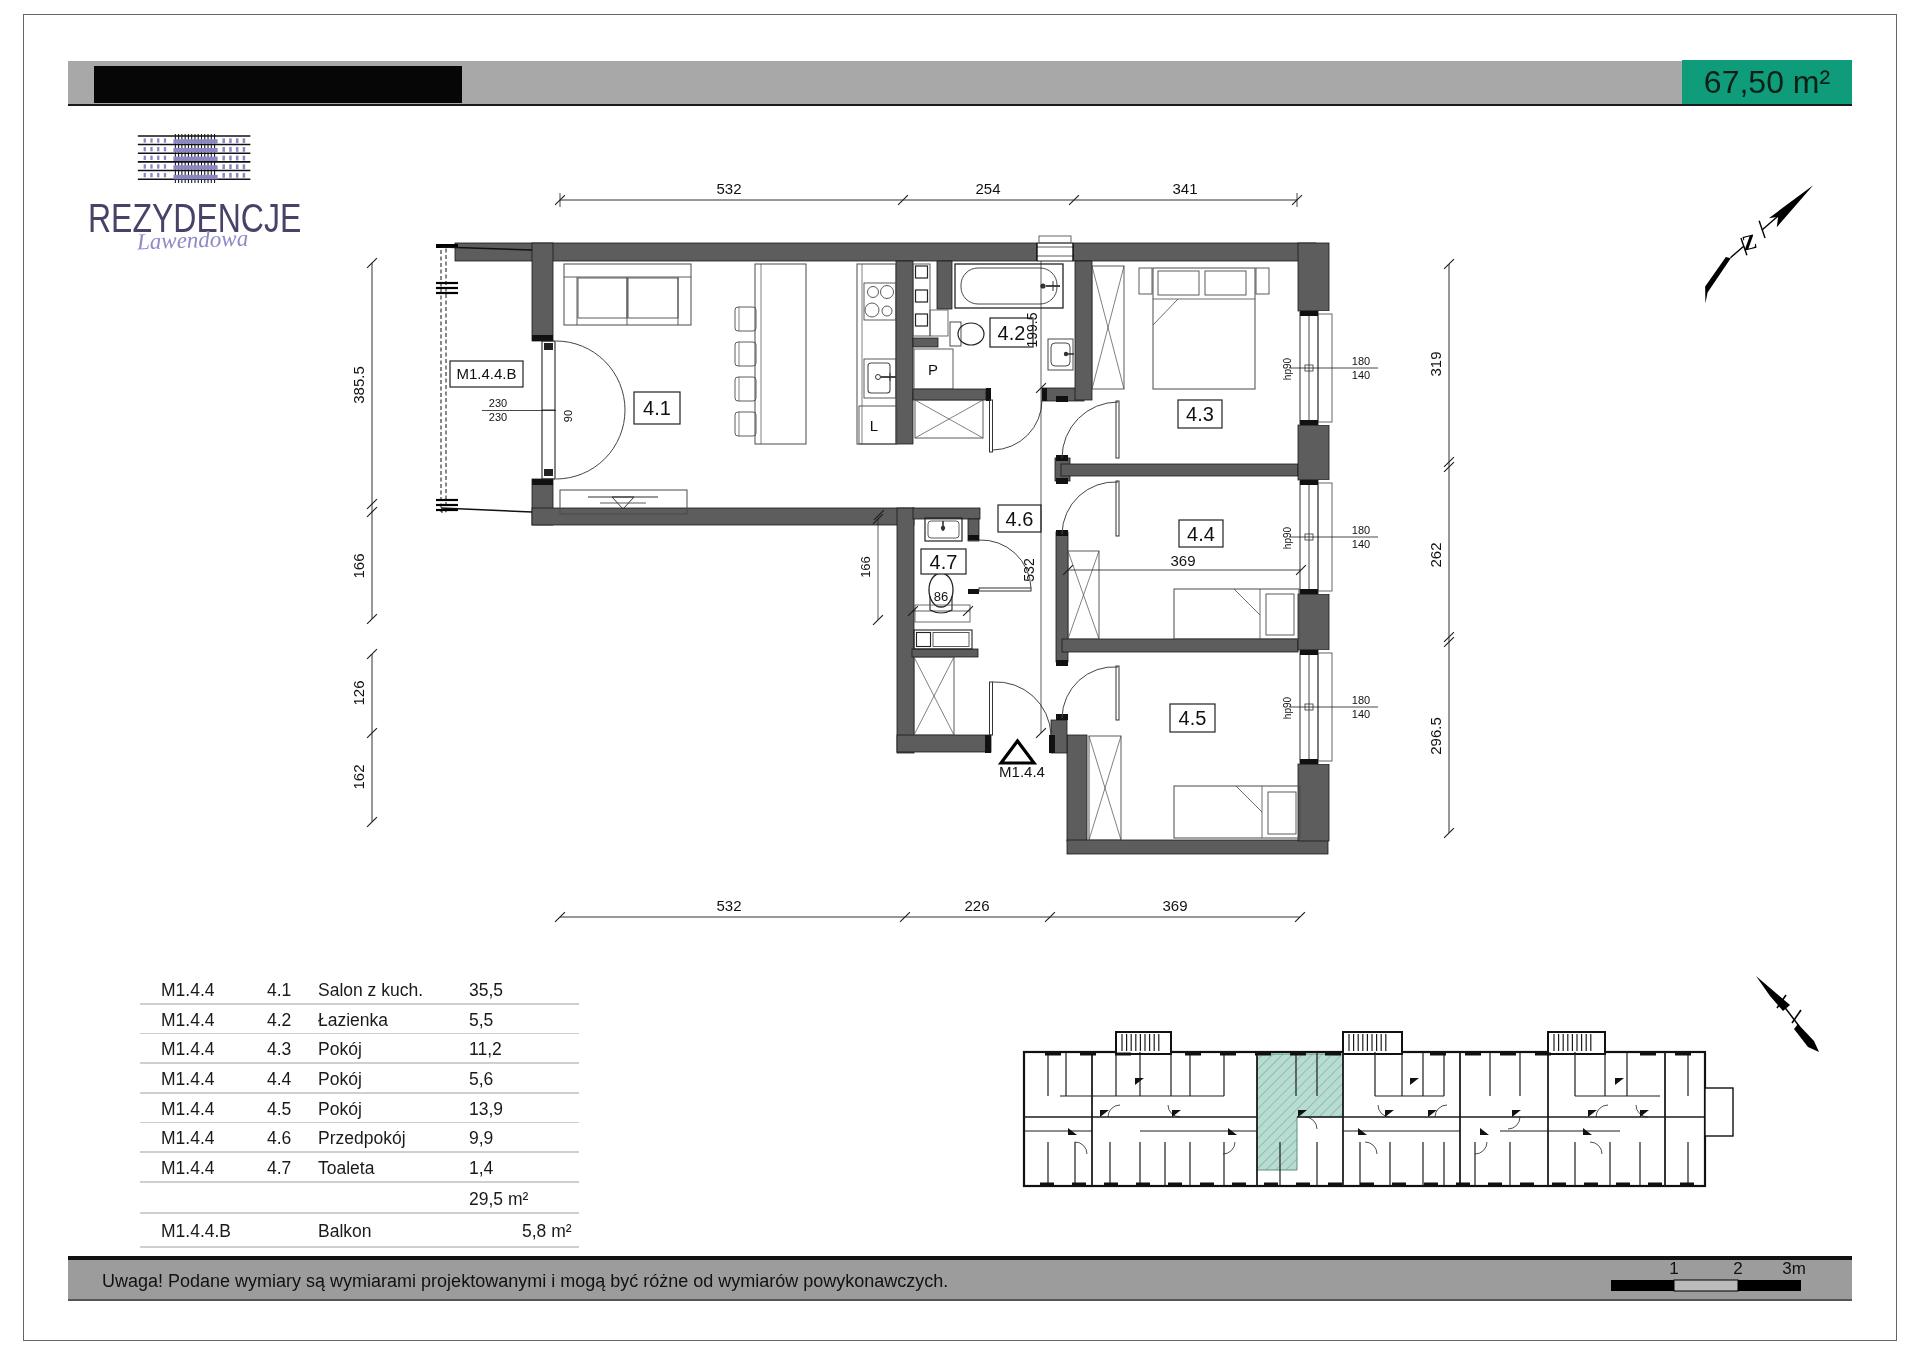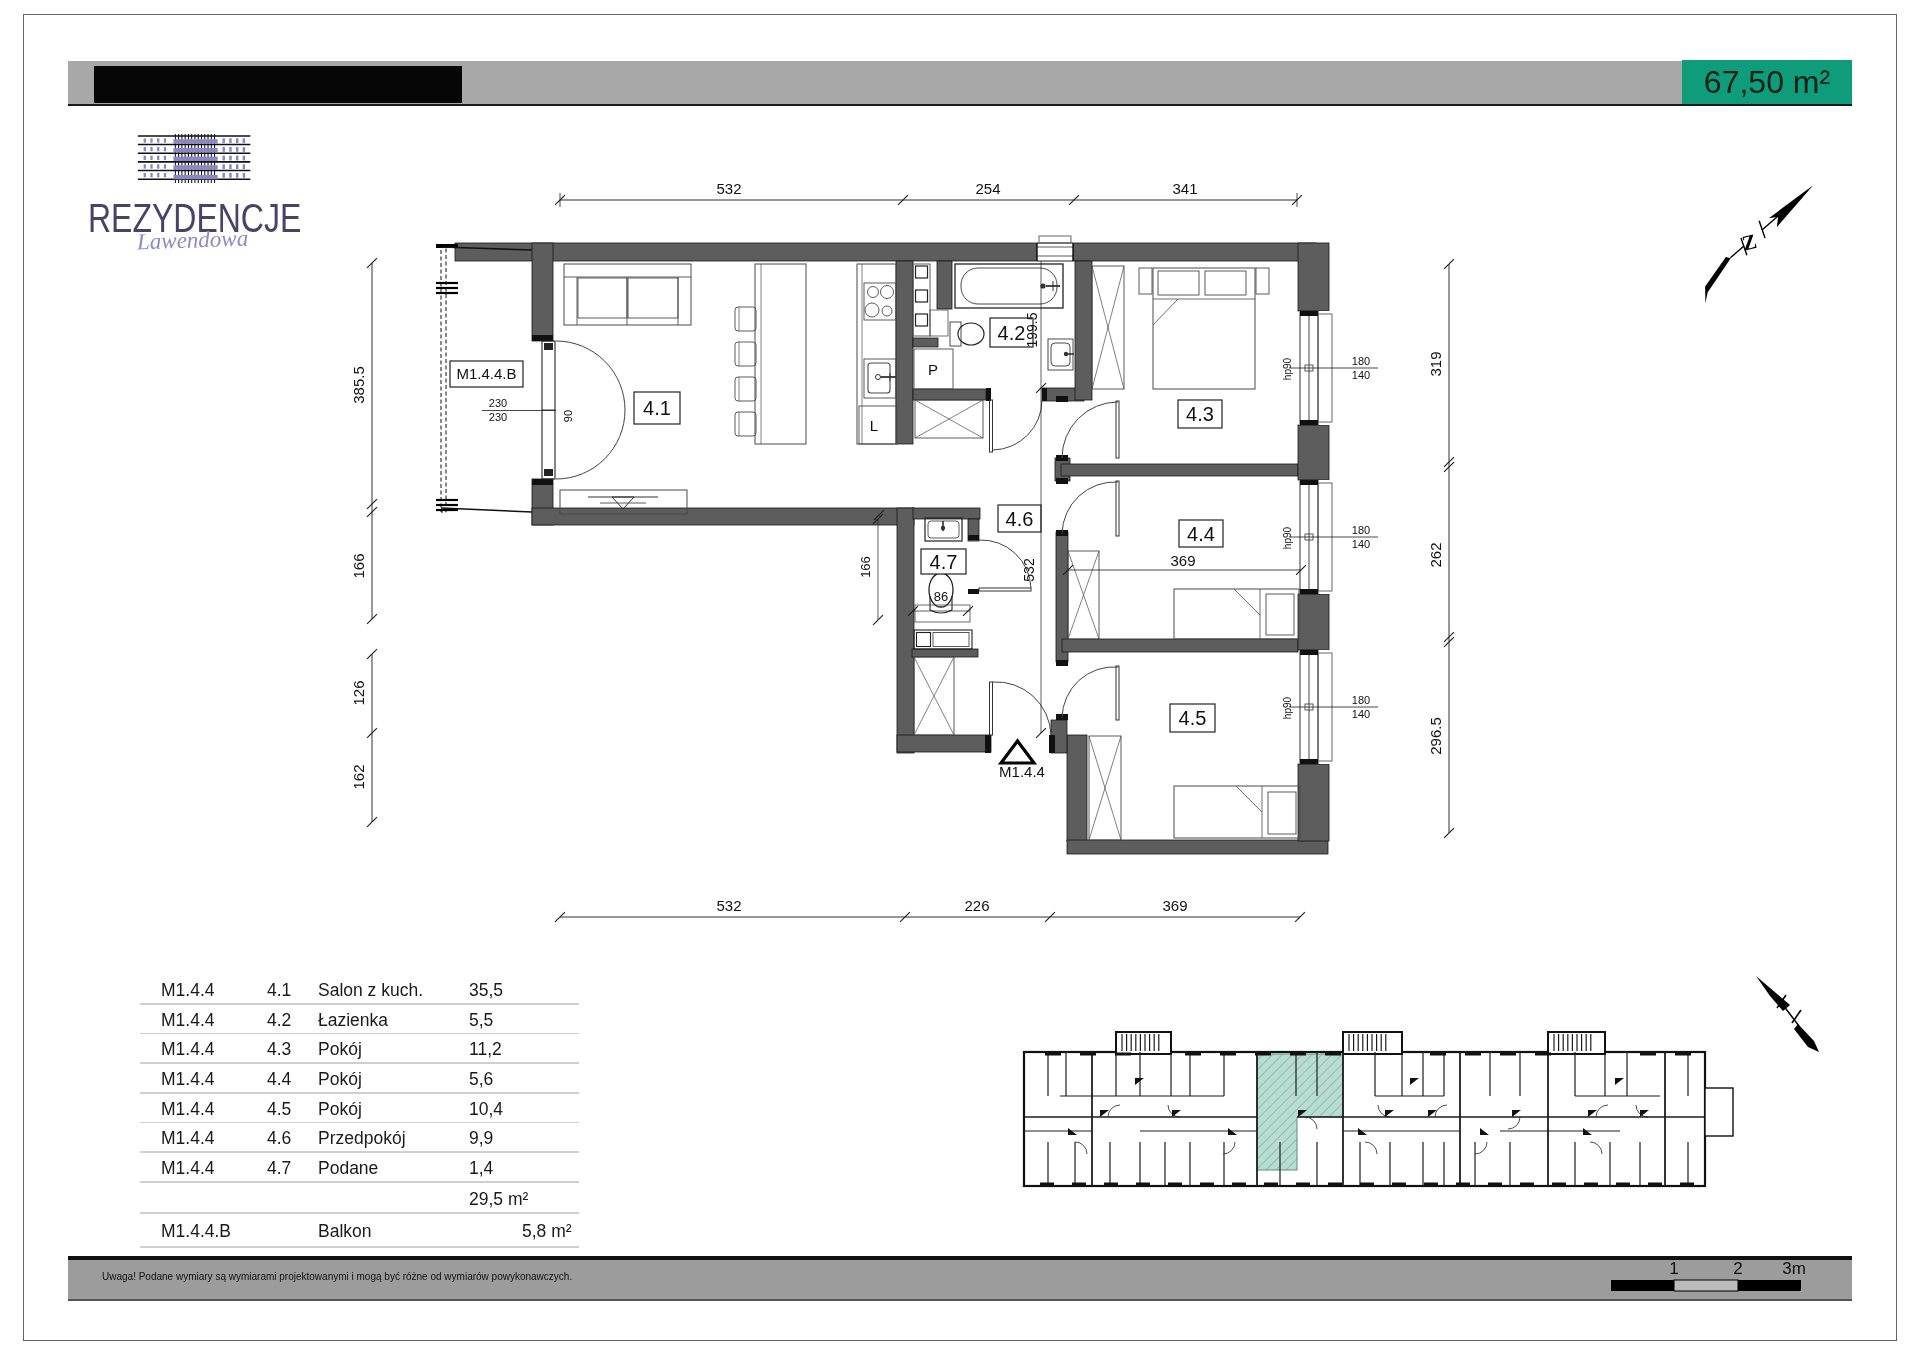"10,4" div { text: 10,4 -> 13,9 }
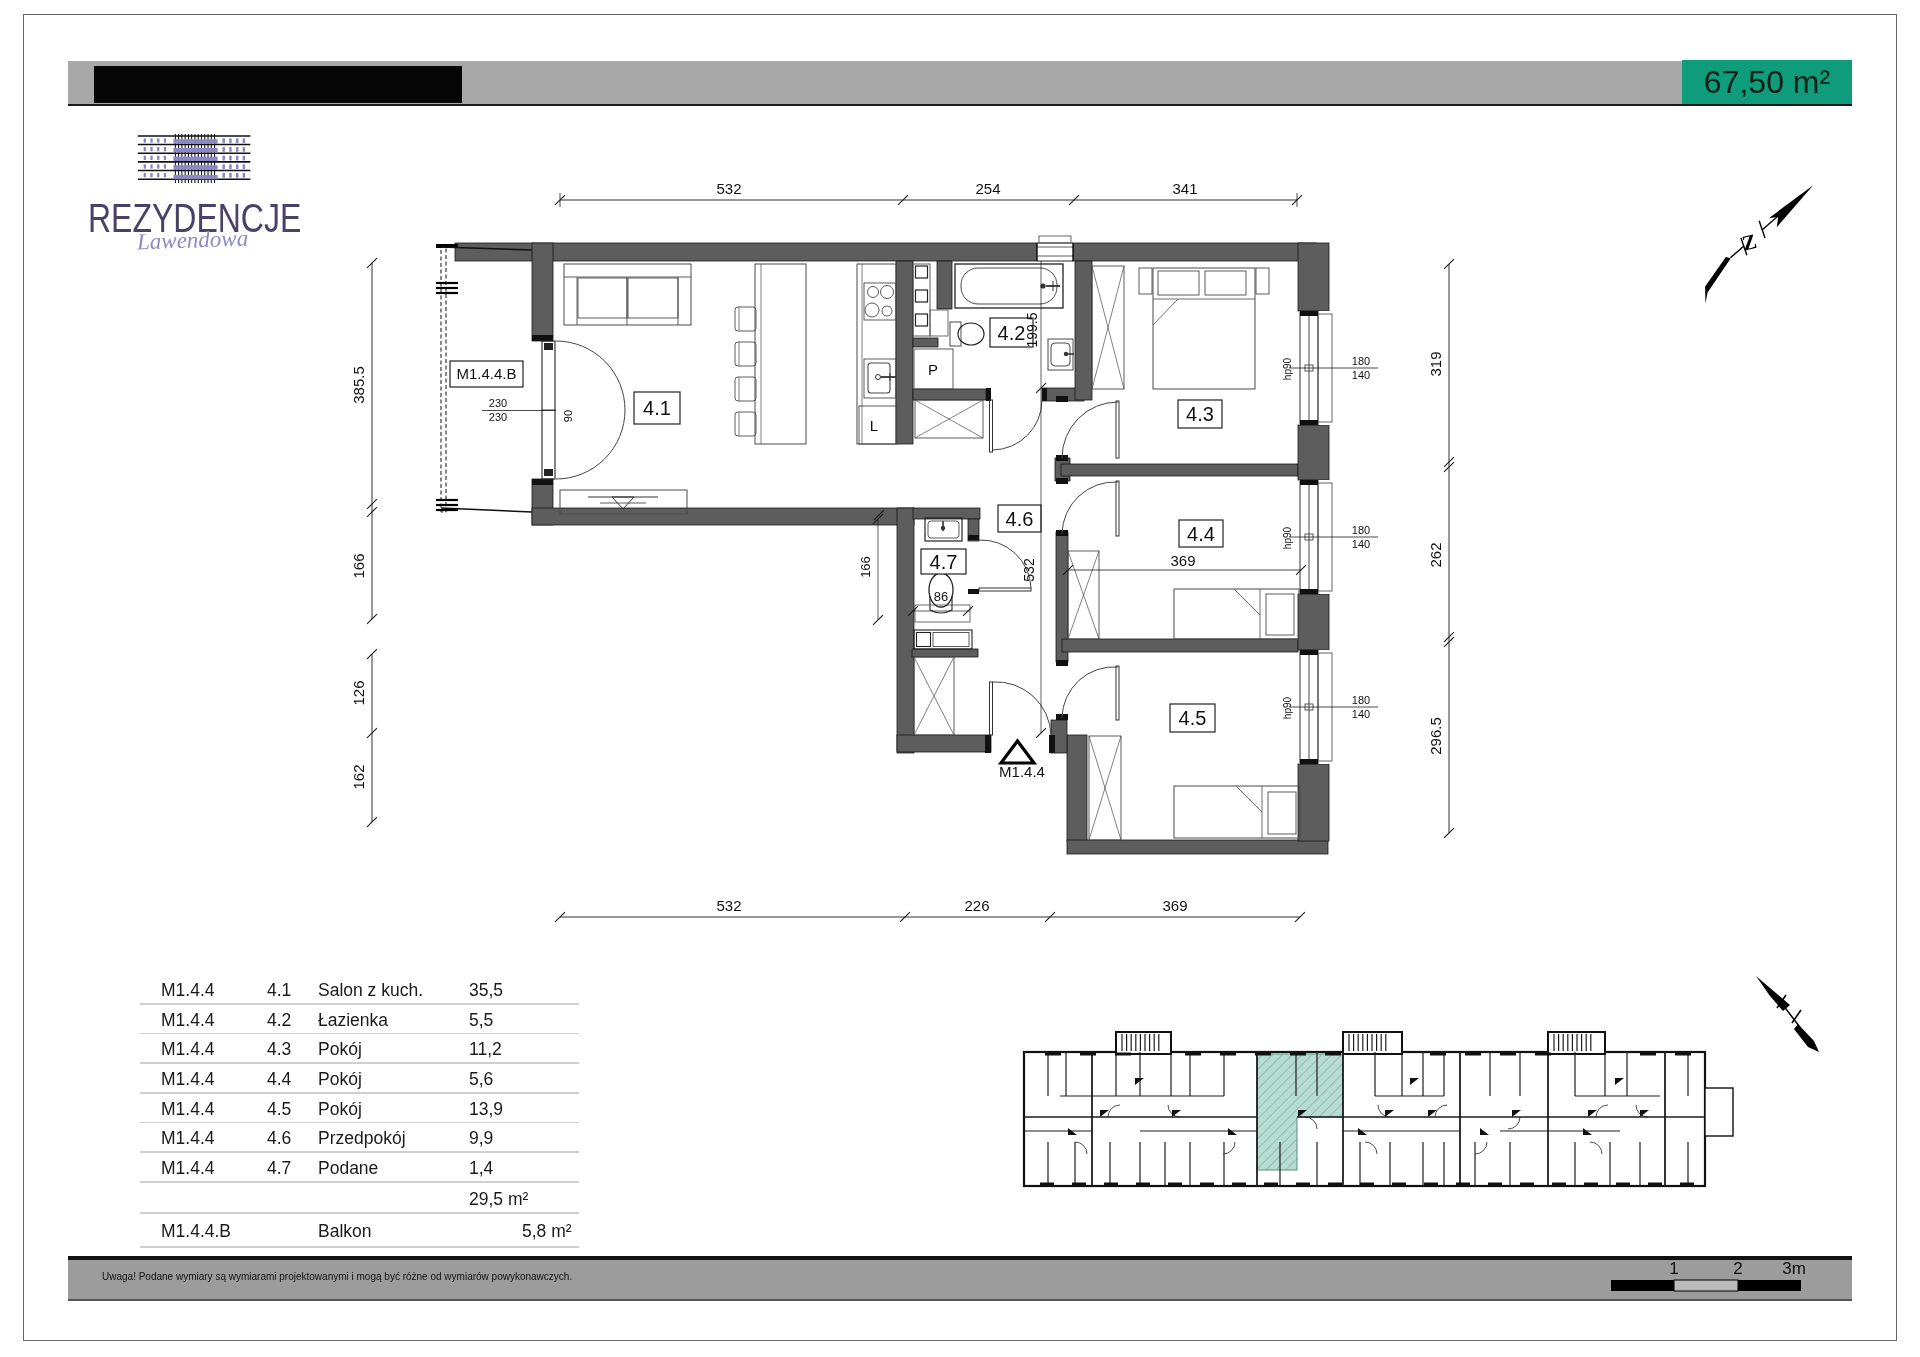"Podane" div { text: Podane -> Toaleta }
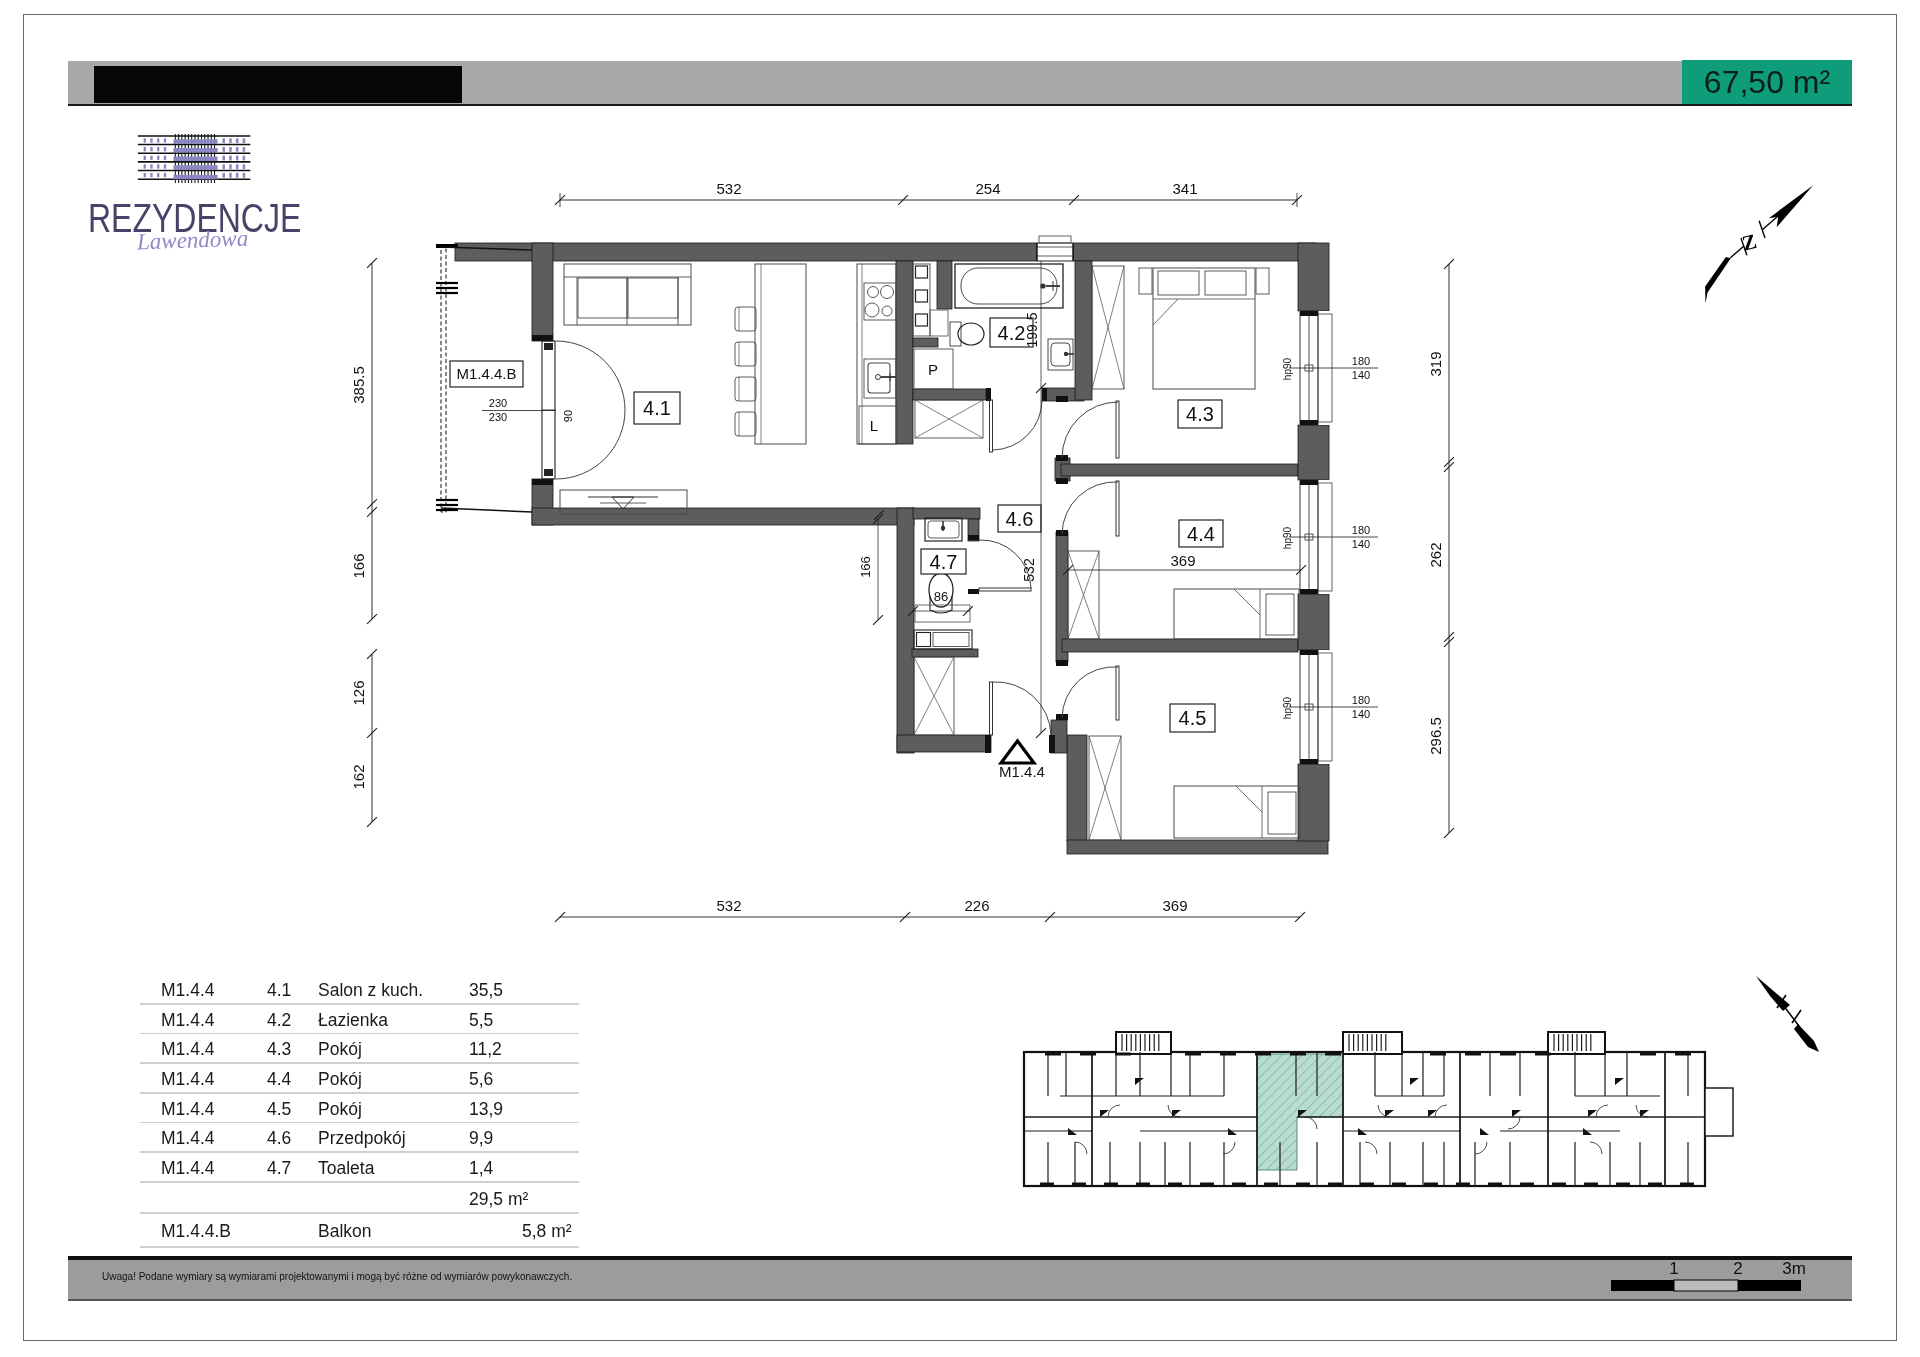"Uwaga! Podane wymiary są wymiarami" div.abs { font-size: 10px -> 18px }
